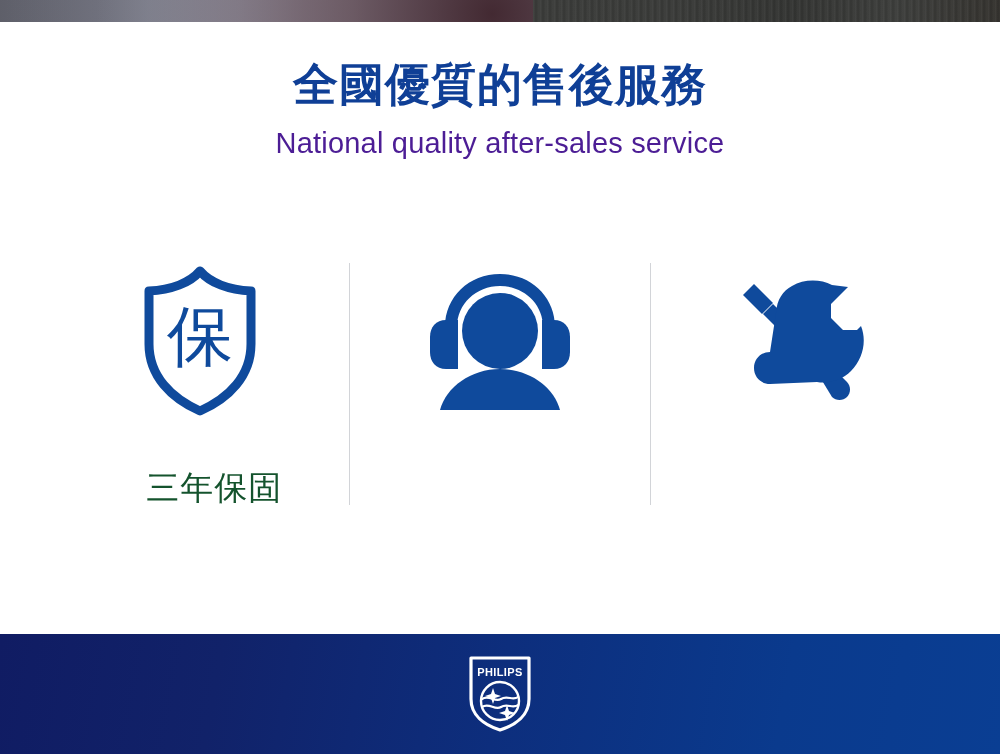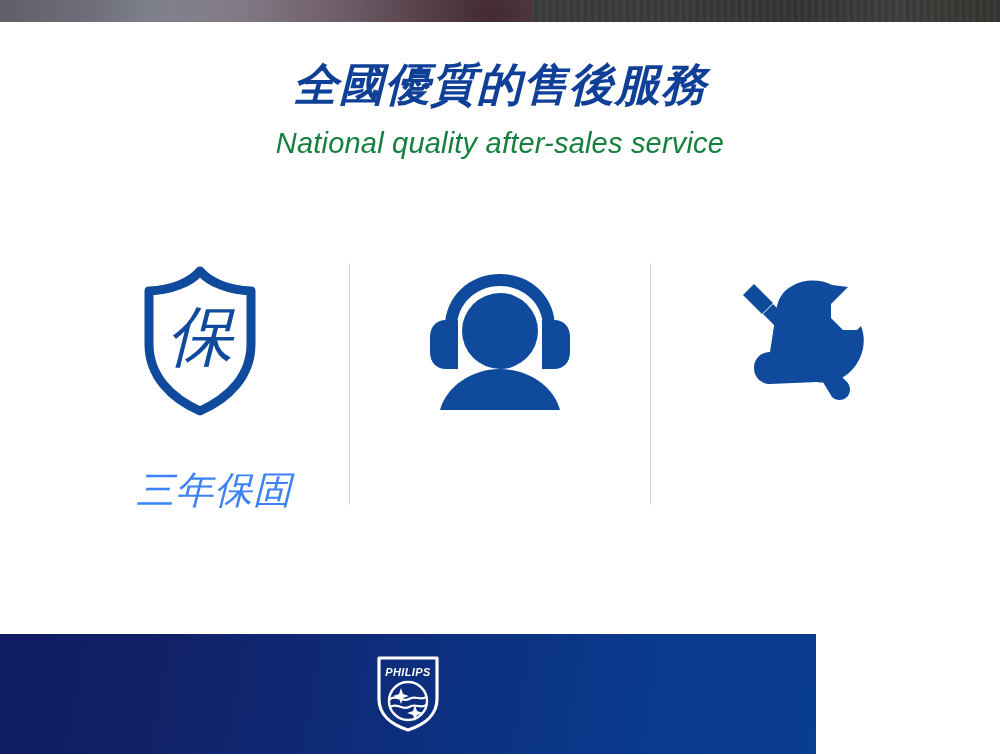"全國優質的售後服務" .slide { font-style: italic -> none }
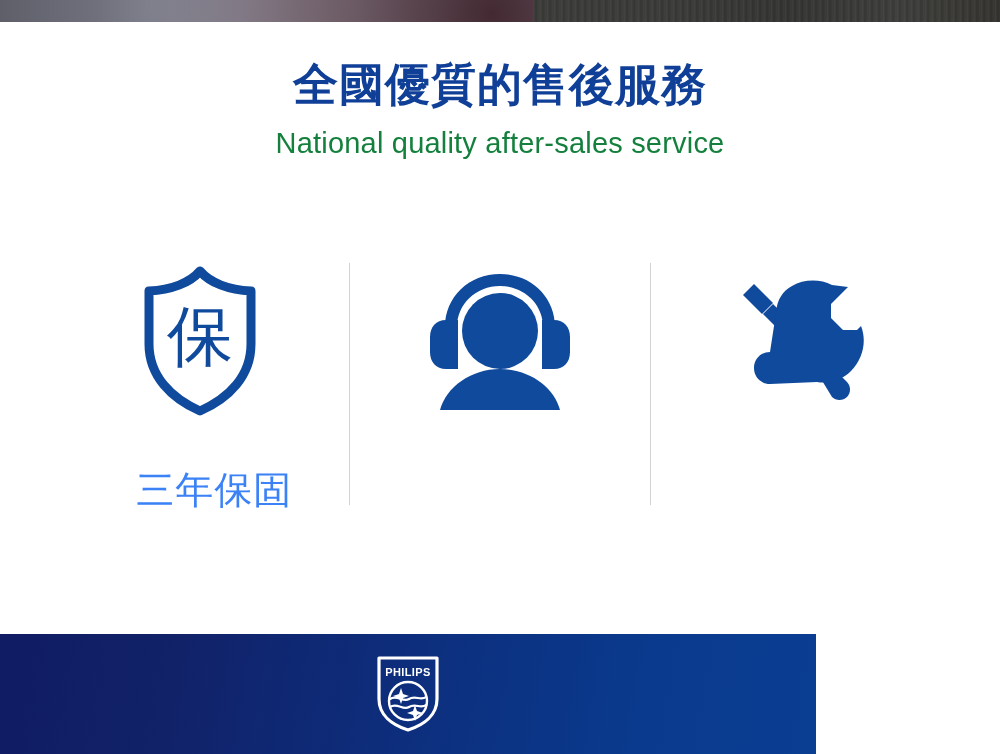"National quality after-sales service" .title-en { color: #15803d -> #4c1d95 }
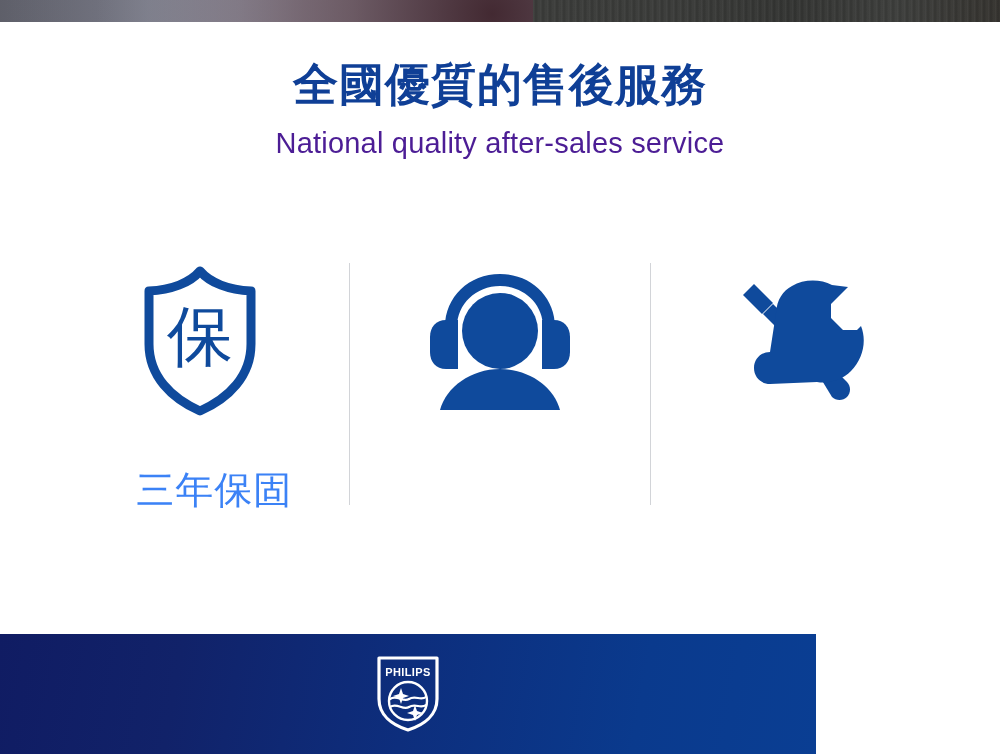"三年保固" .feature-label { color: #3b82f6 -> #14532d; font-size: 38px -> 33px }
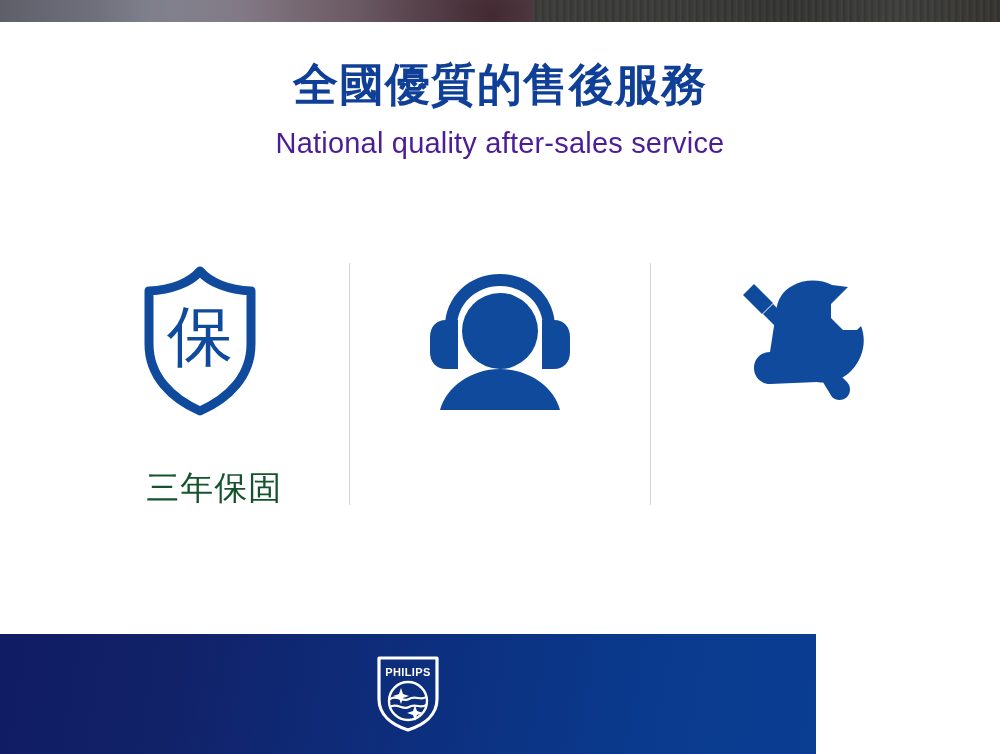"PHILIPS" .footer { width: 816px -> 1000px }
